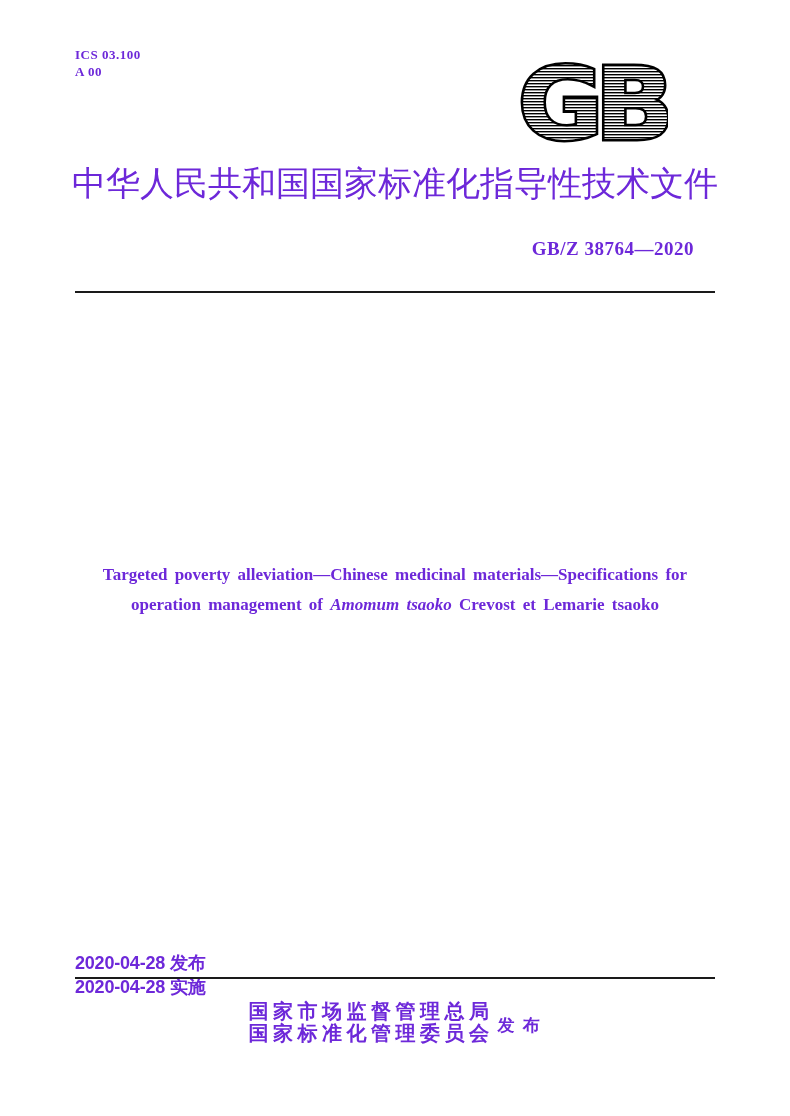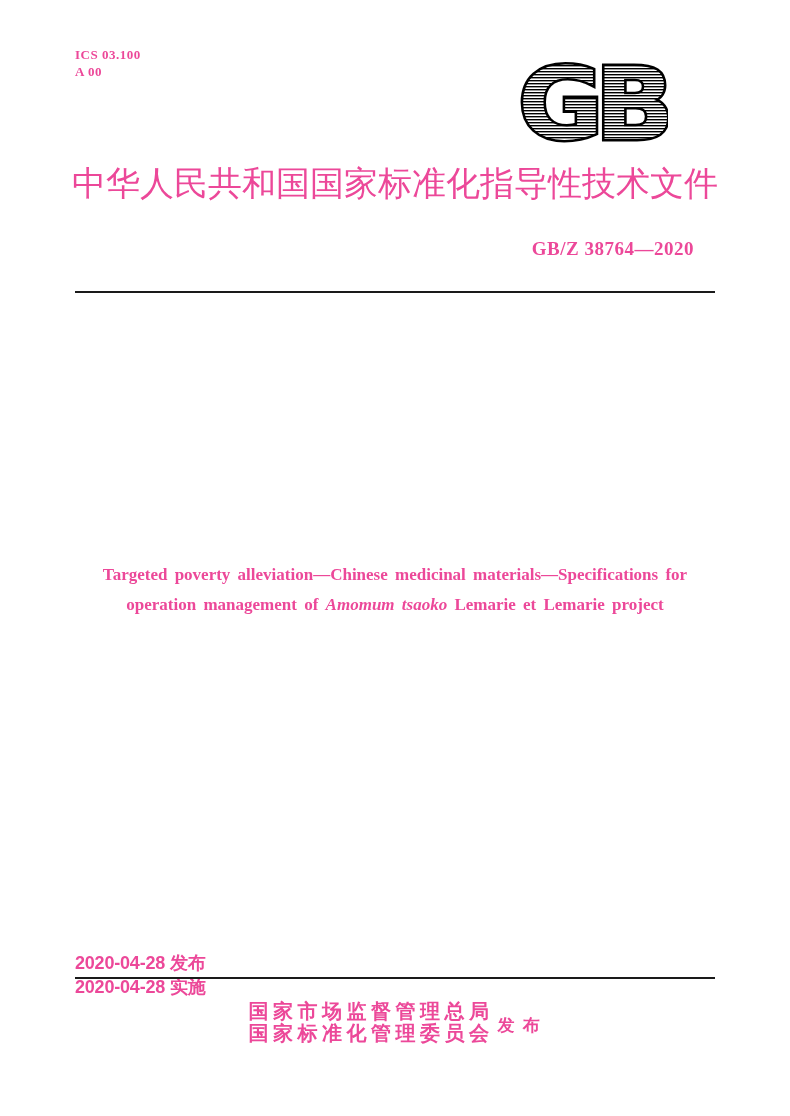"ICS 03.100" .page { color: #ec4899 -> #6d28d9 }
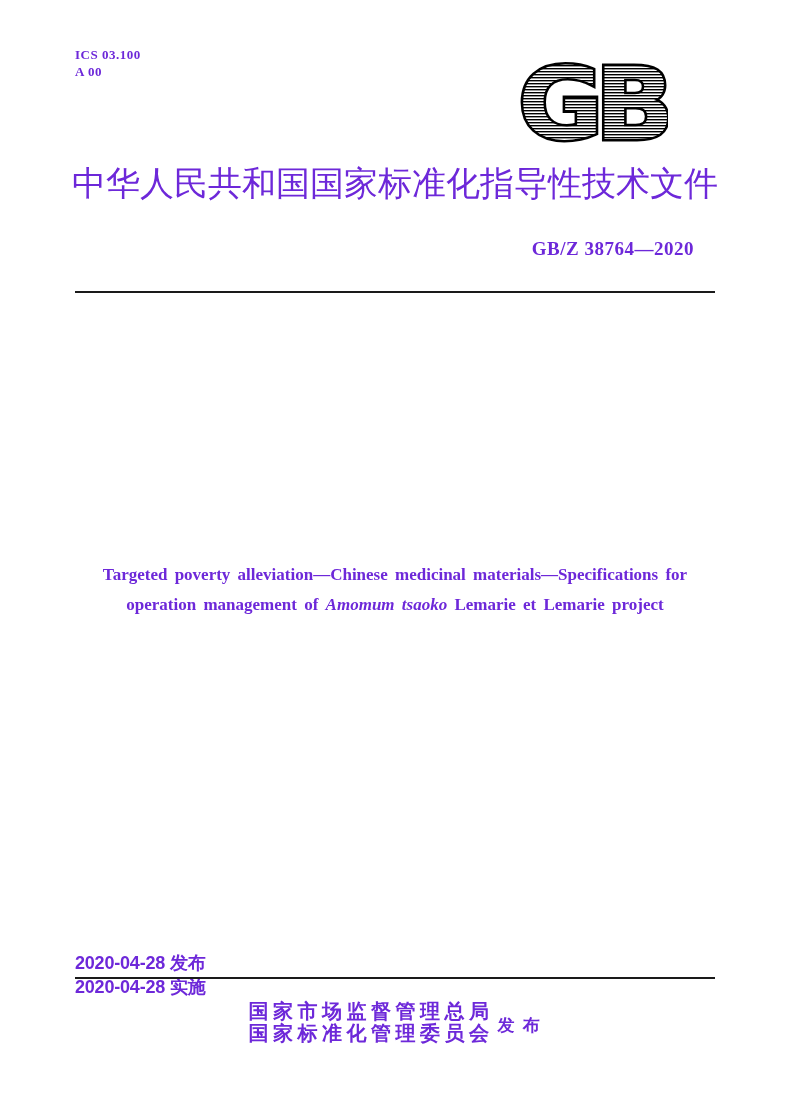"Lemarie et Lemarie project" span { text: Lemarie et Lemarie project -> Crevost et Lemarie tsaoko }
